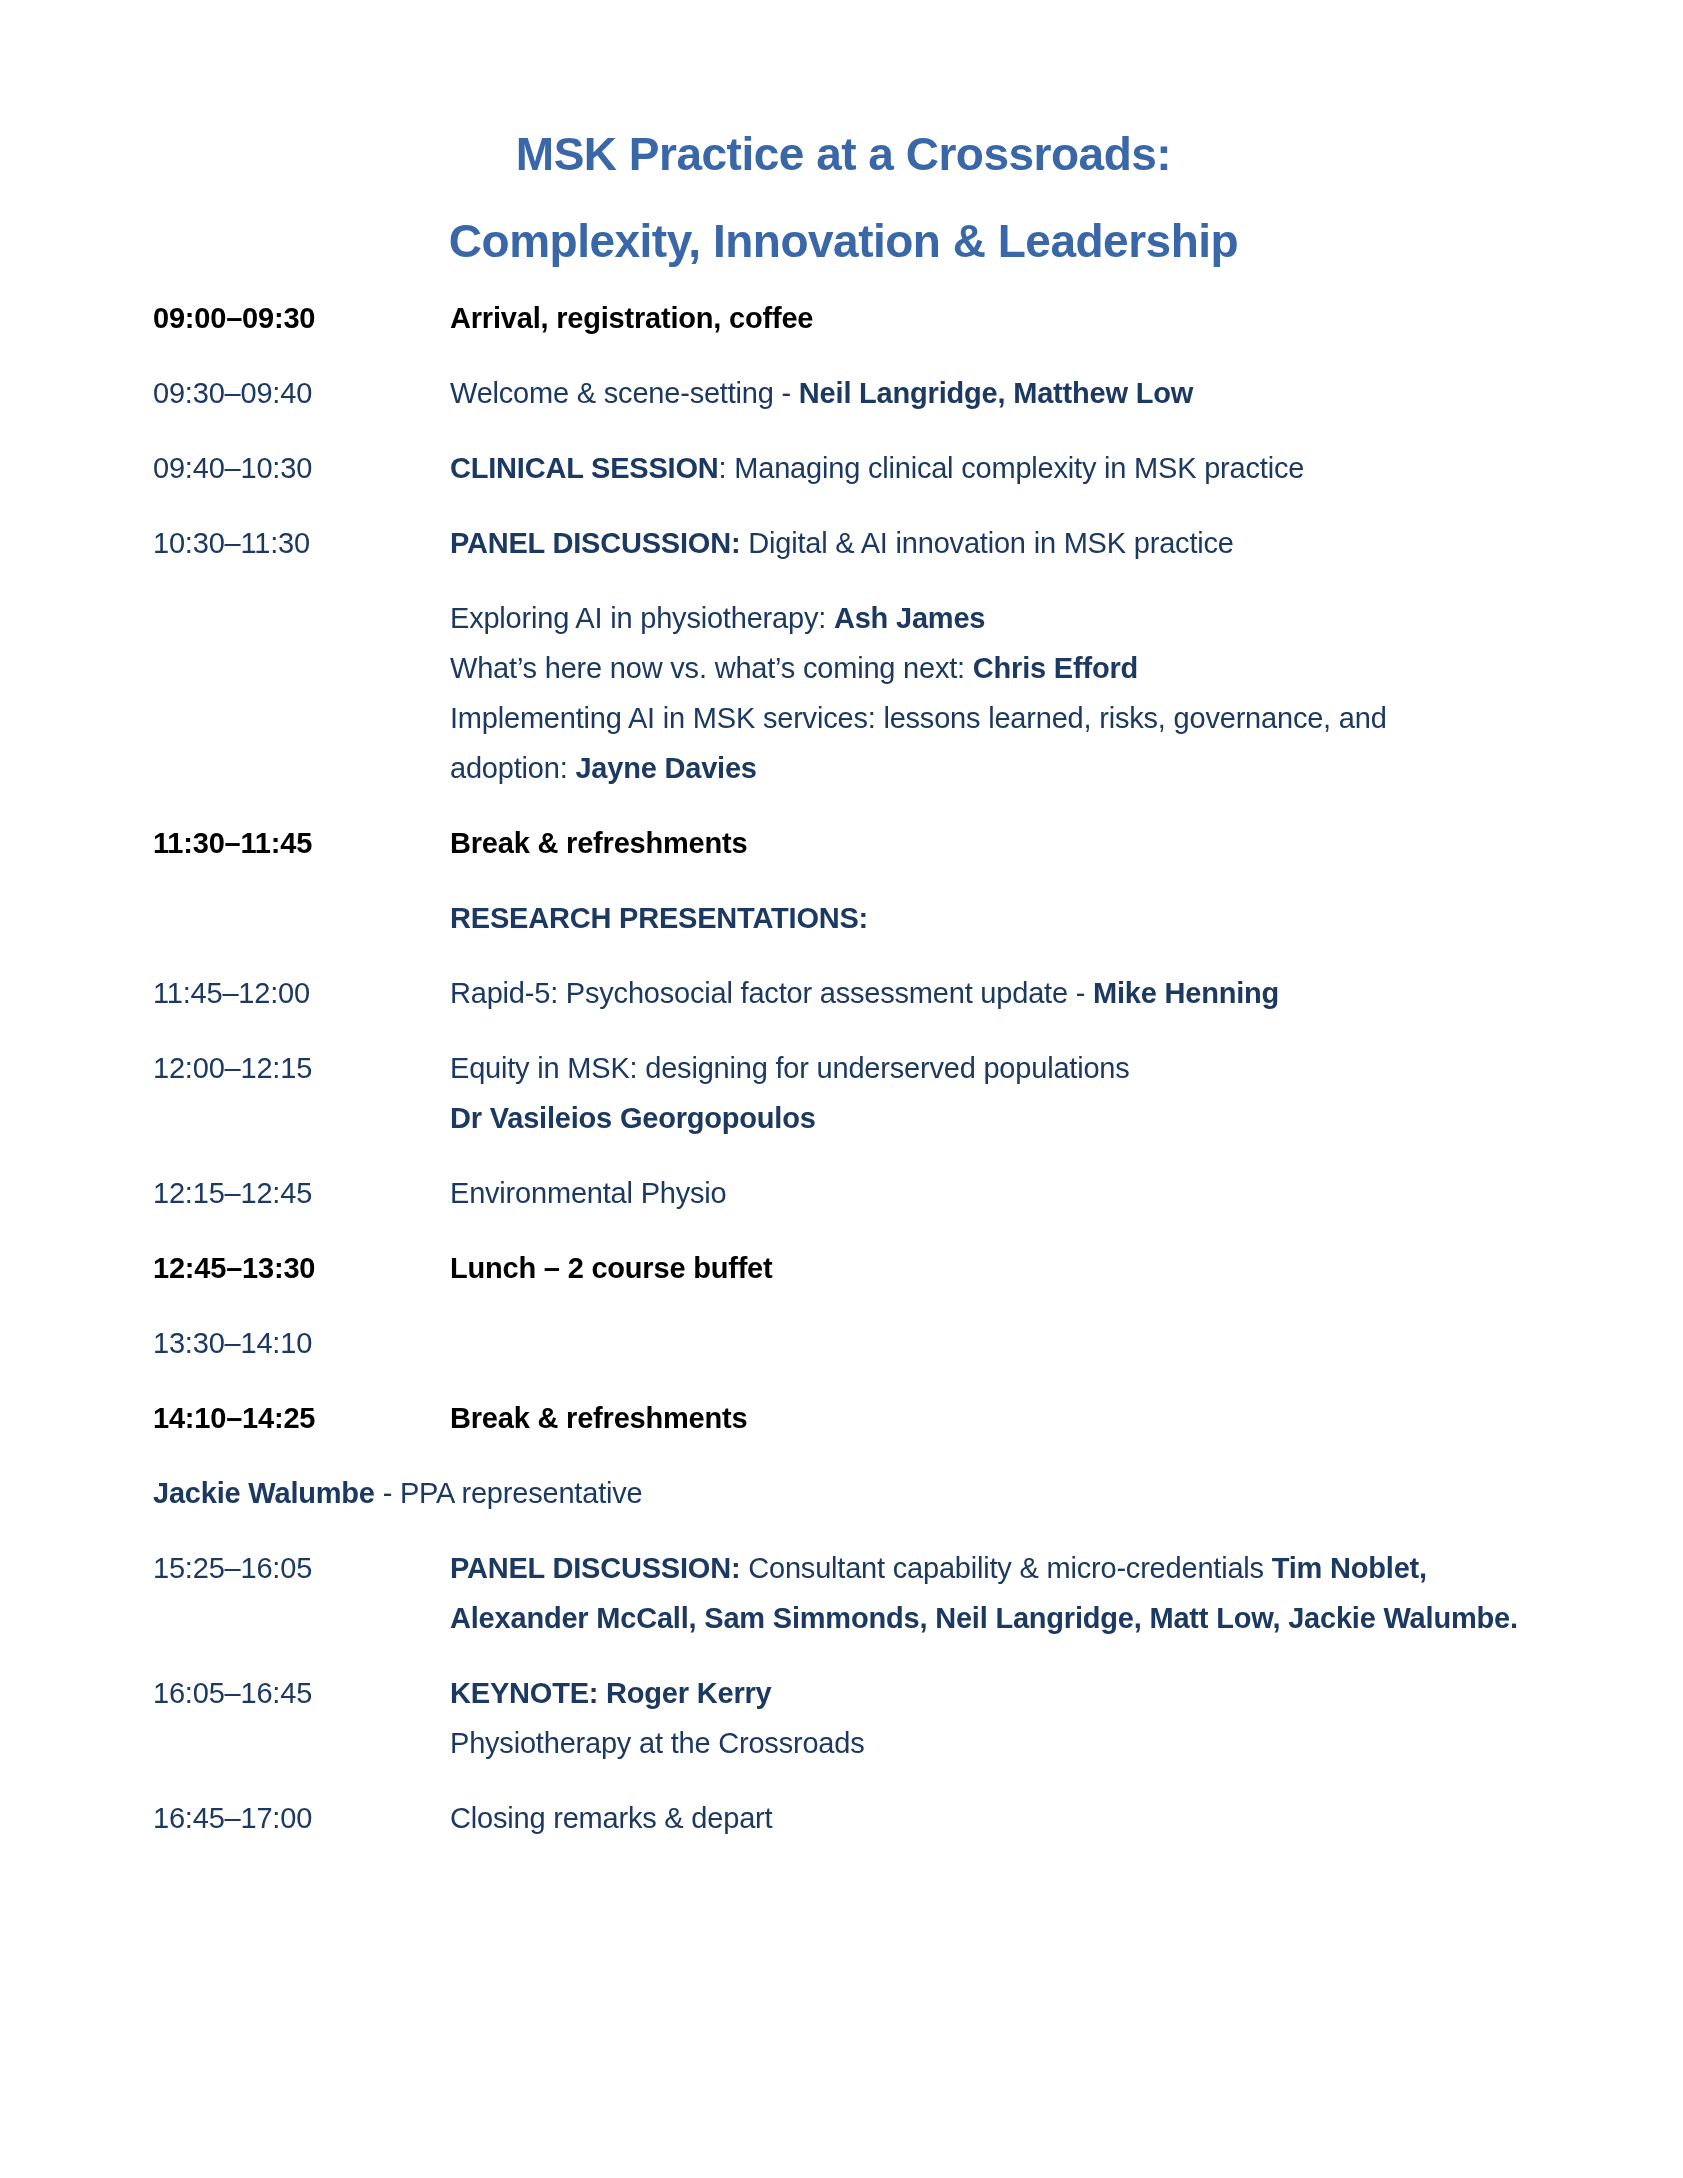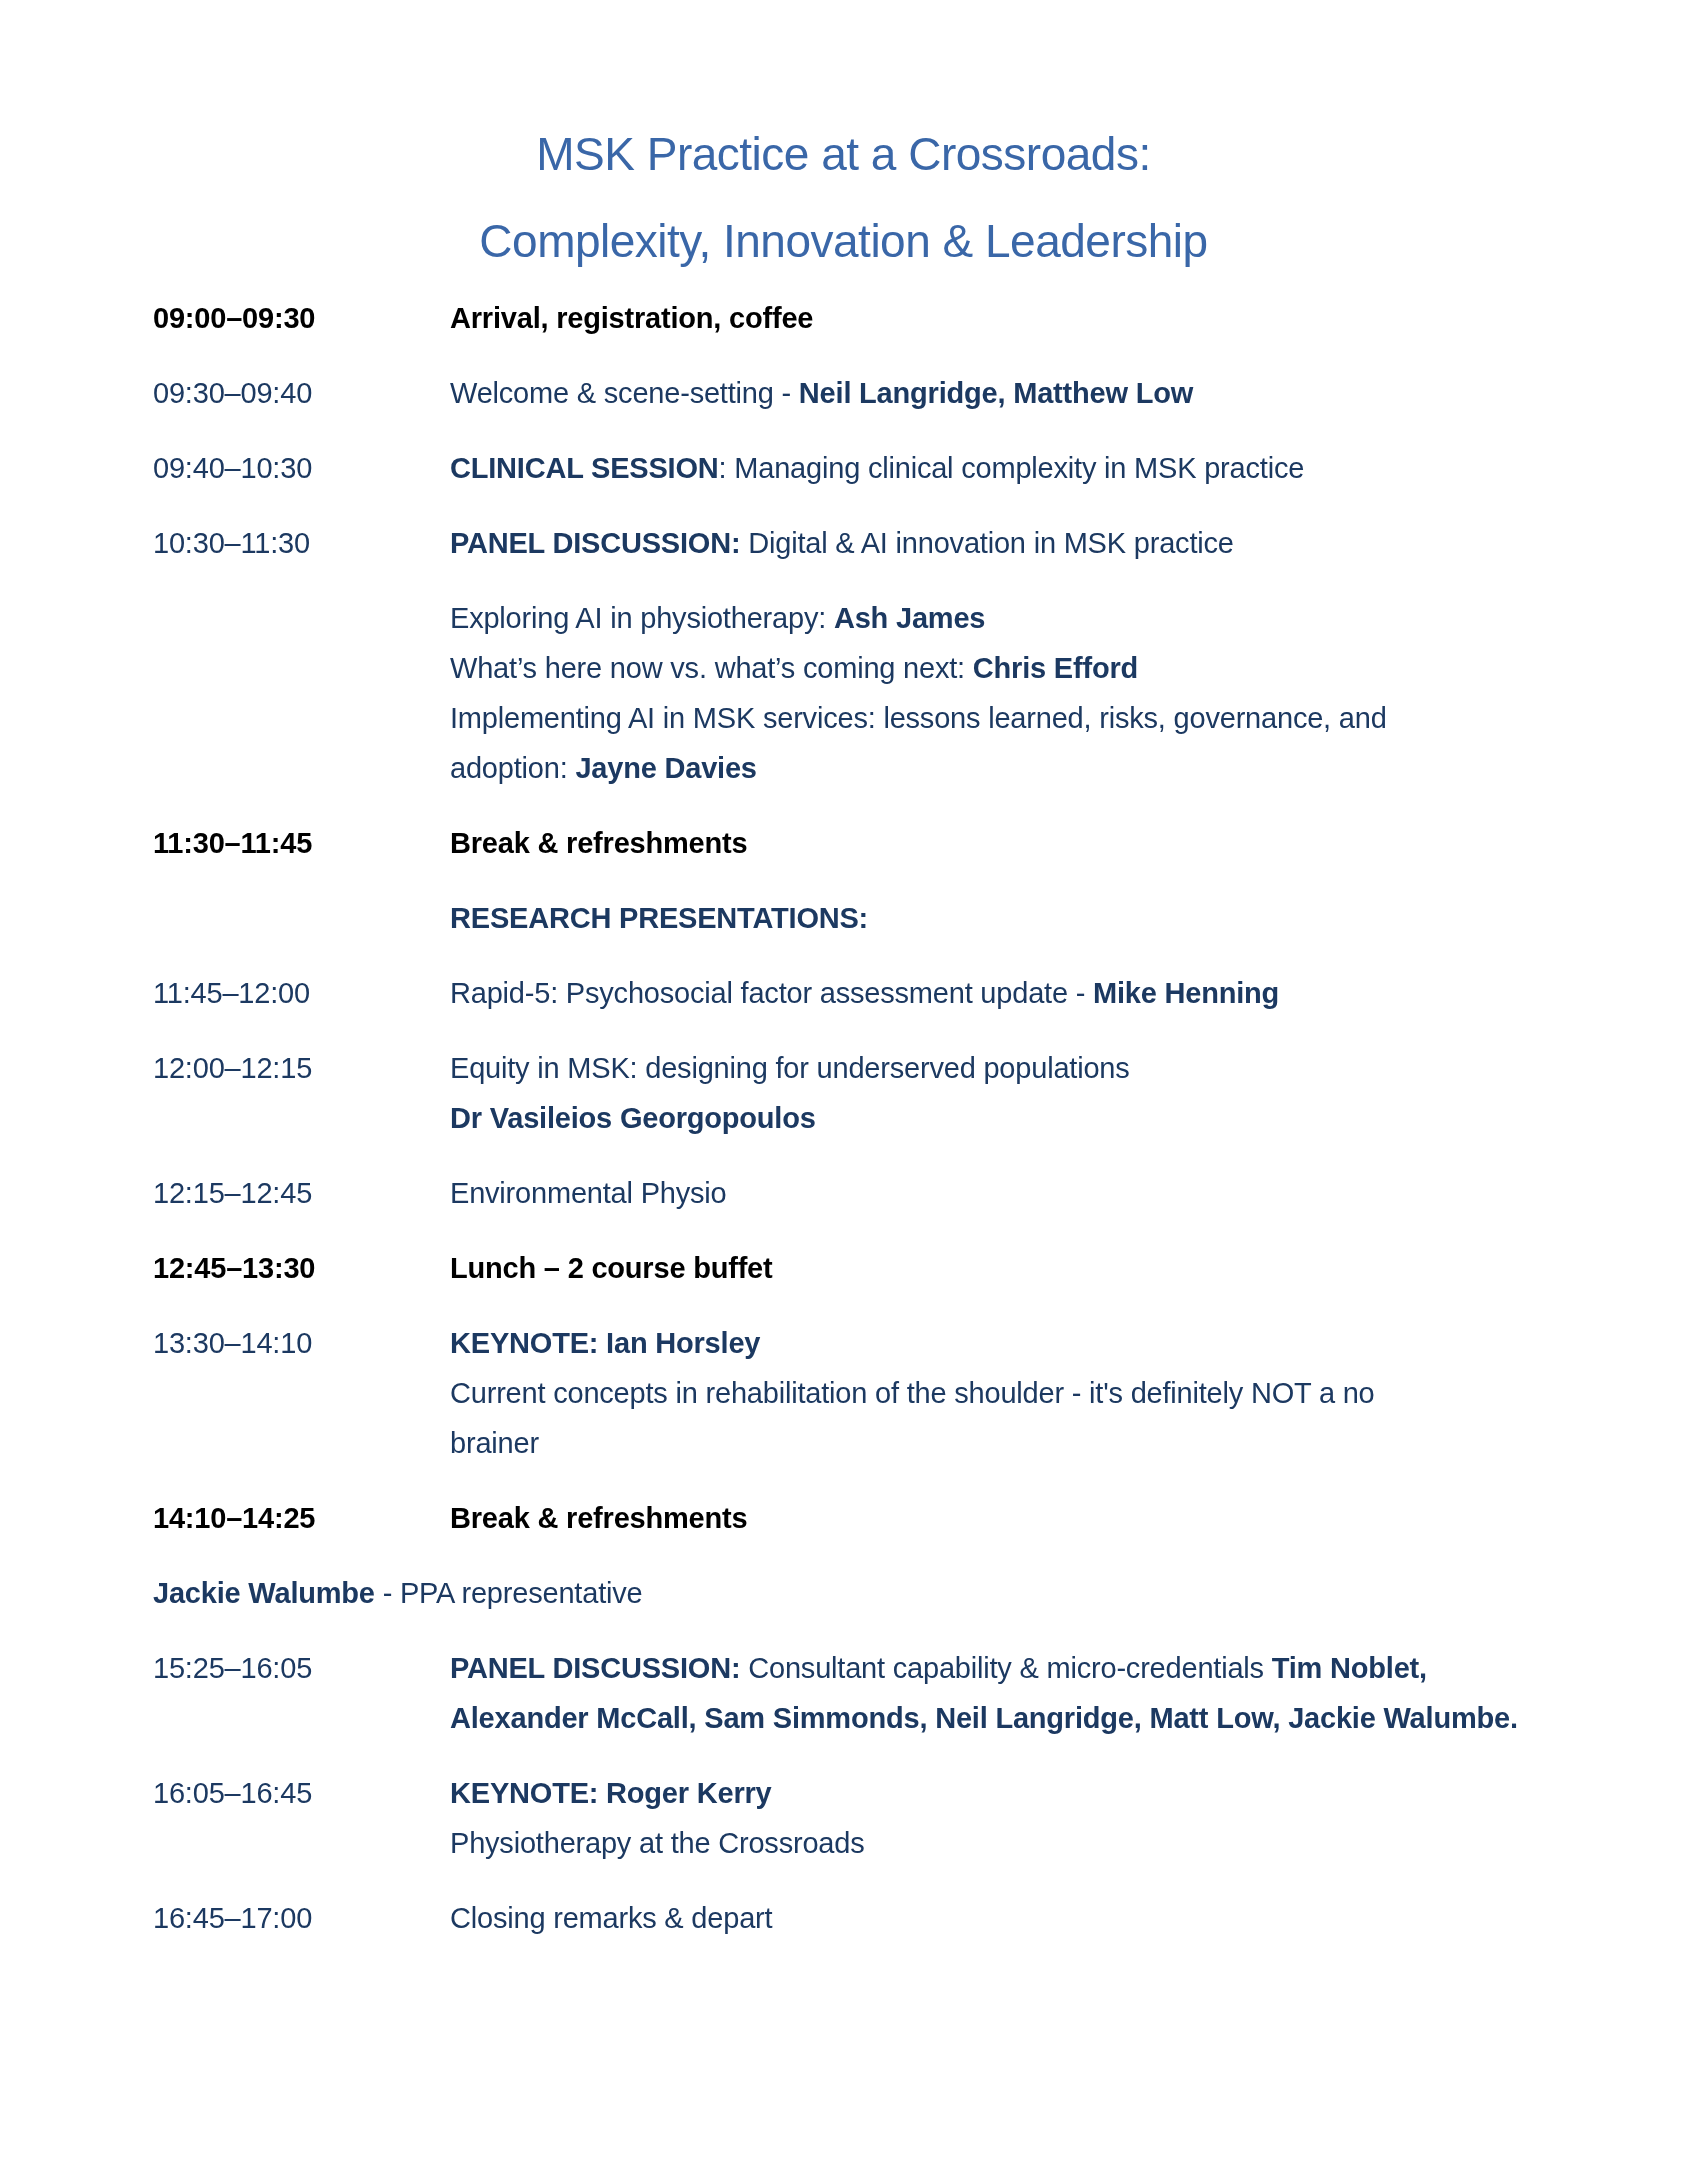"MSK Practice at a Crossroads:" .doc-title { font-weight: 400 -> 700 }
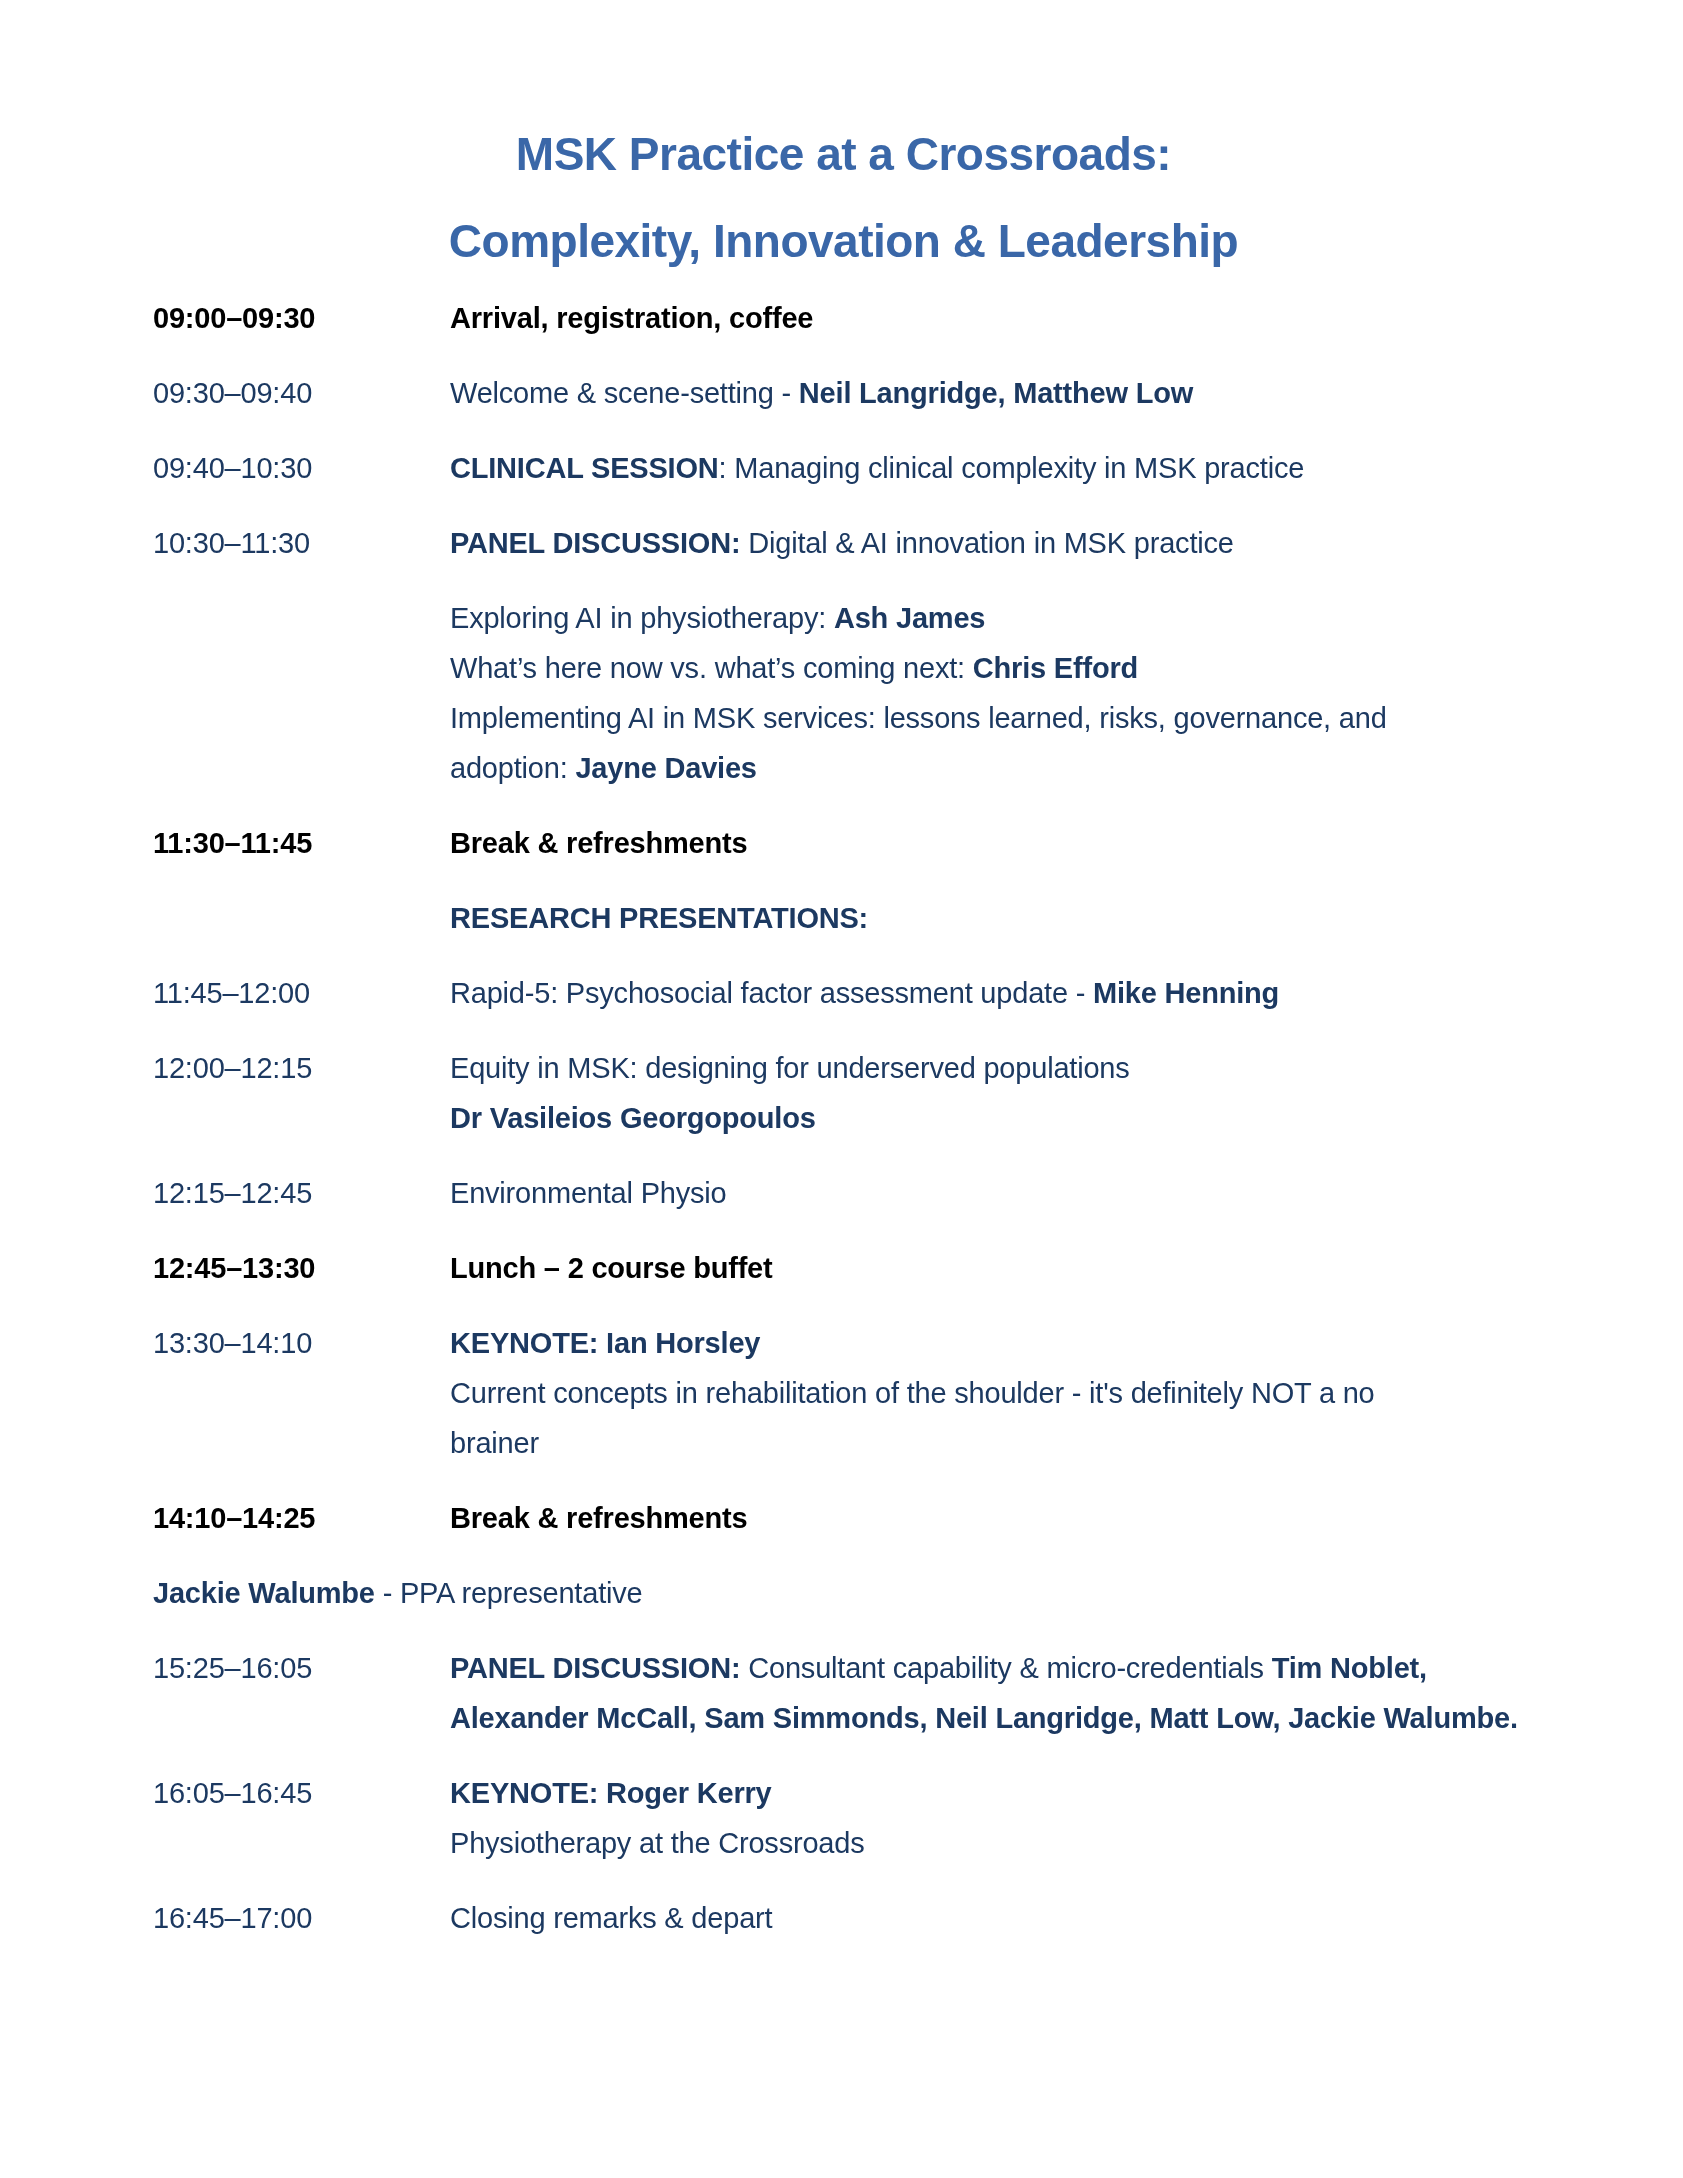"KEYNOTE: Ian Horsley" div.session-cell { html: <div> <div> <div><span>KEYNOTE: Ian Horsley</span></div> <div><span>Current concepts in rehabilitation of the shoulder - it's definitely NOT a no</span></div> <div><span>brainer</span></div> </div> </div> -> none }
